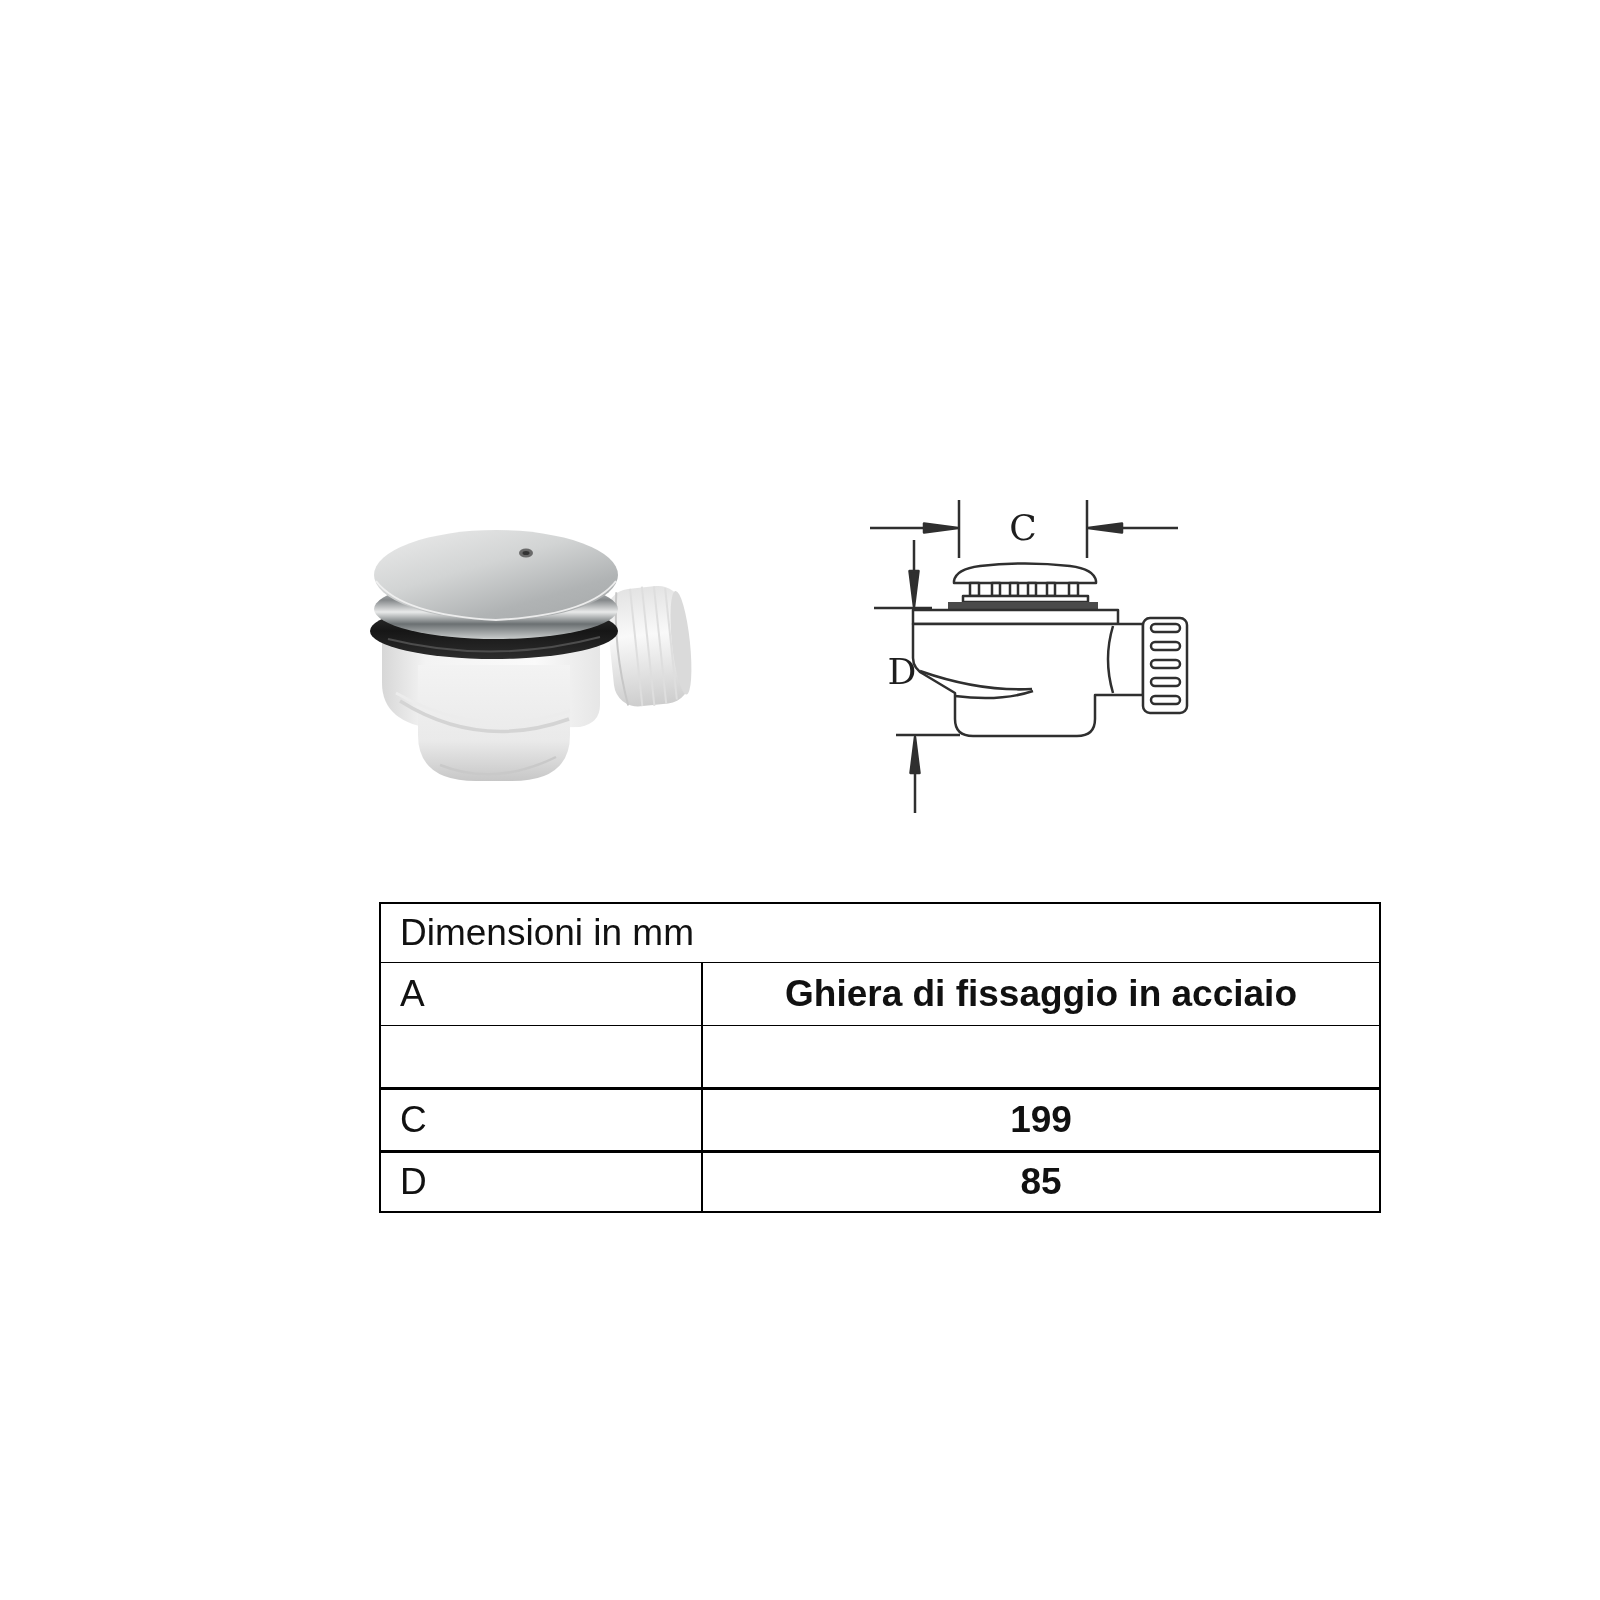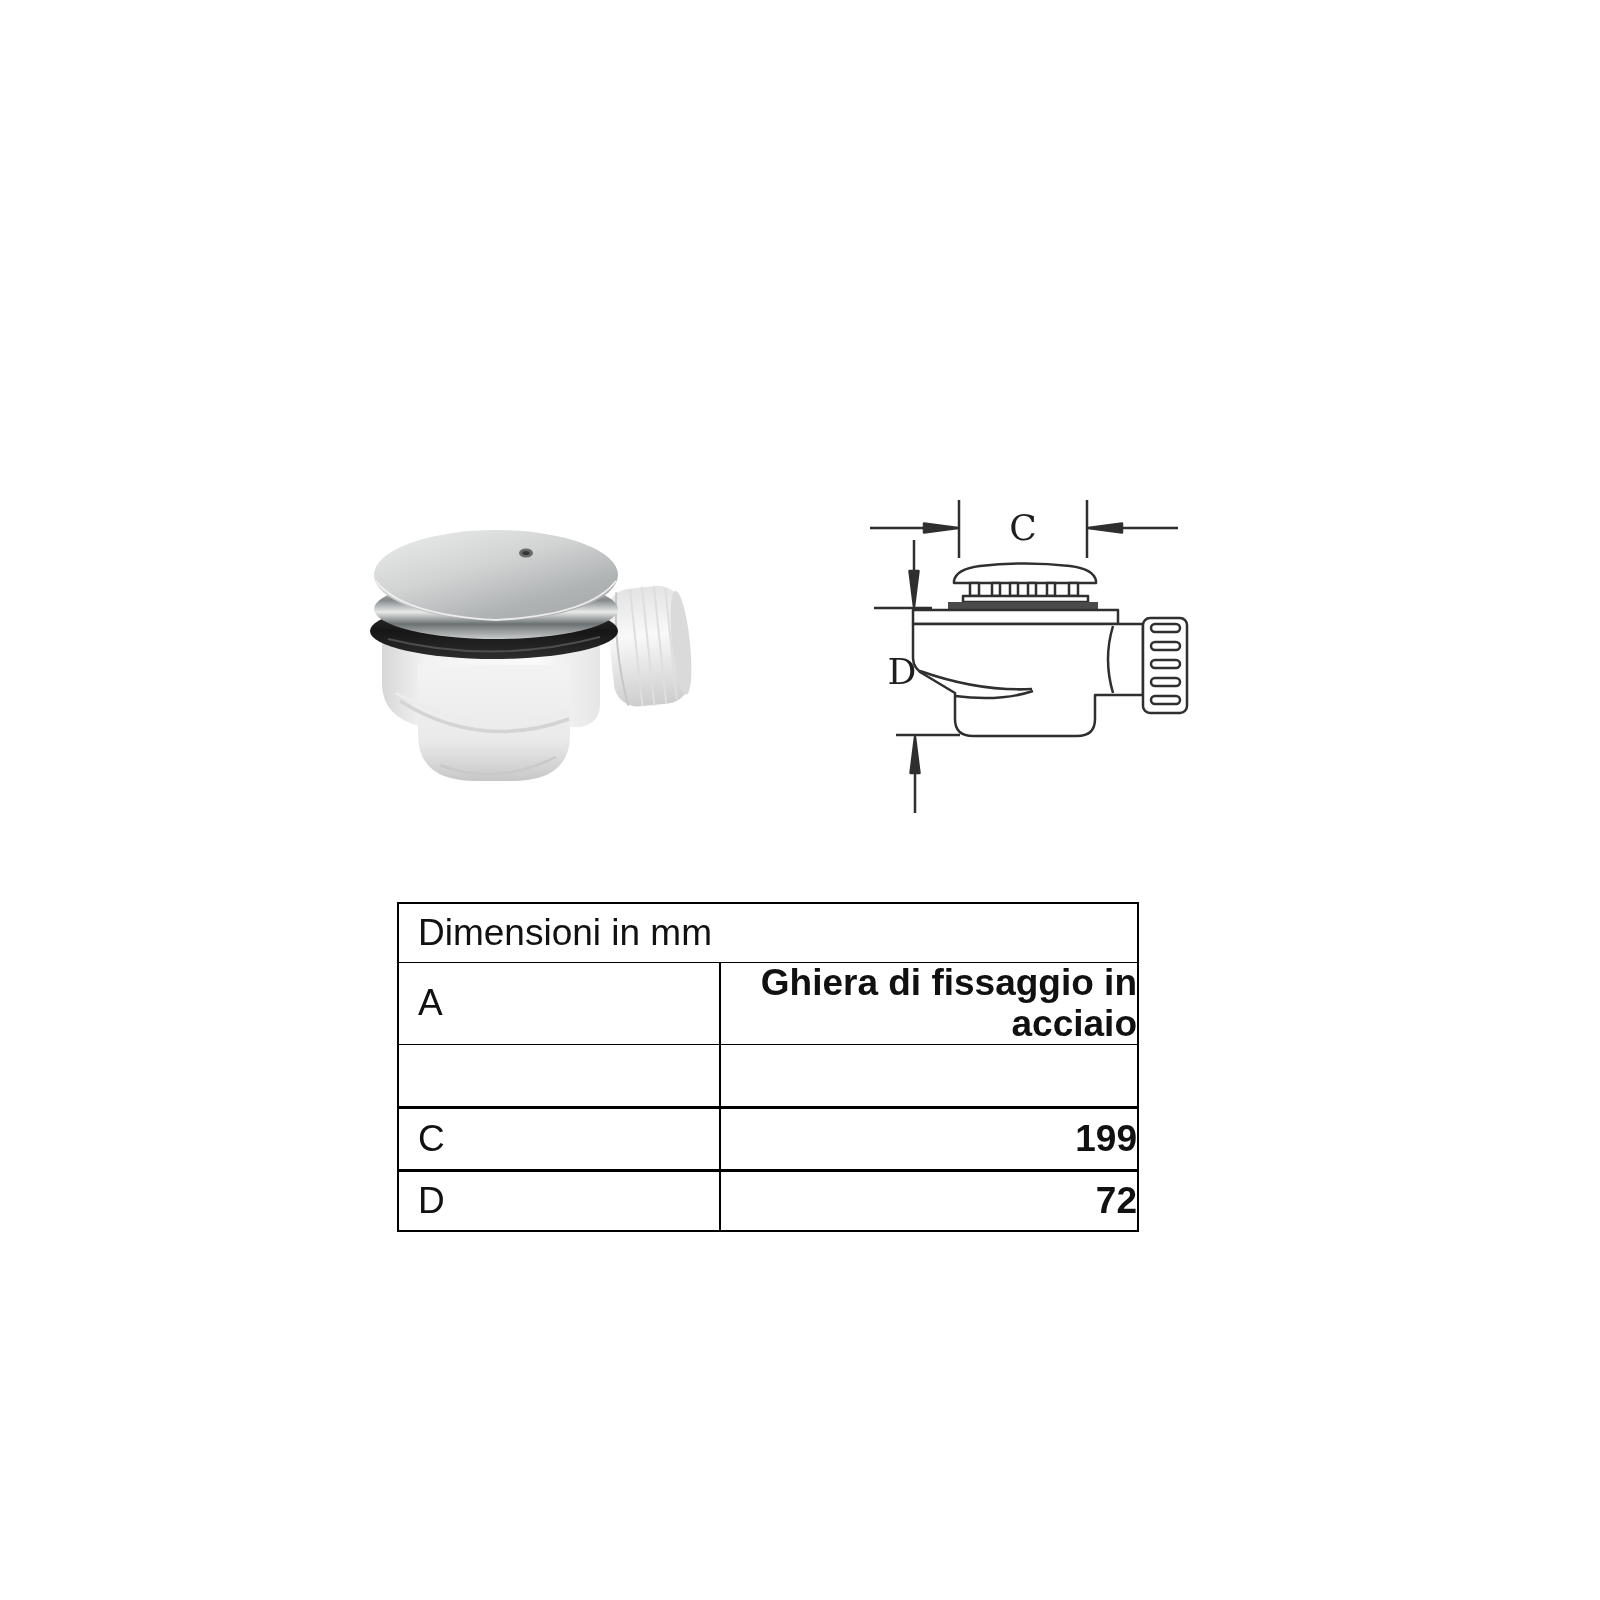"Dimensioni in mm" .dims { left: 397px -> 379px; width: 742px -> 1002px }
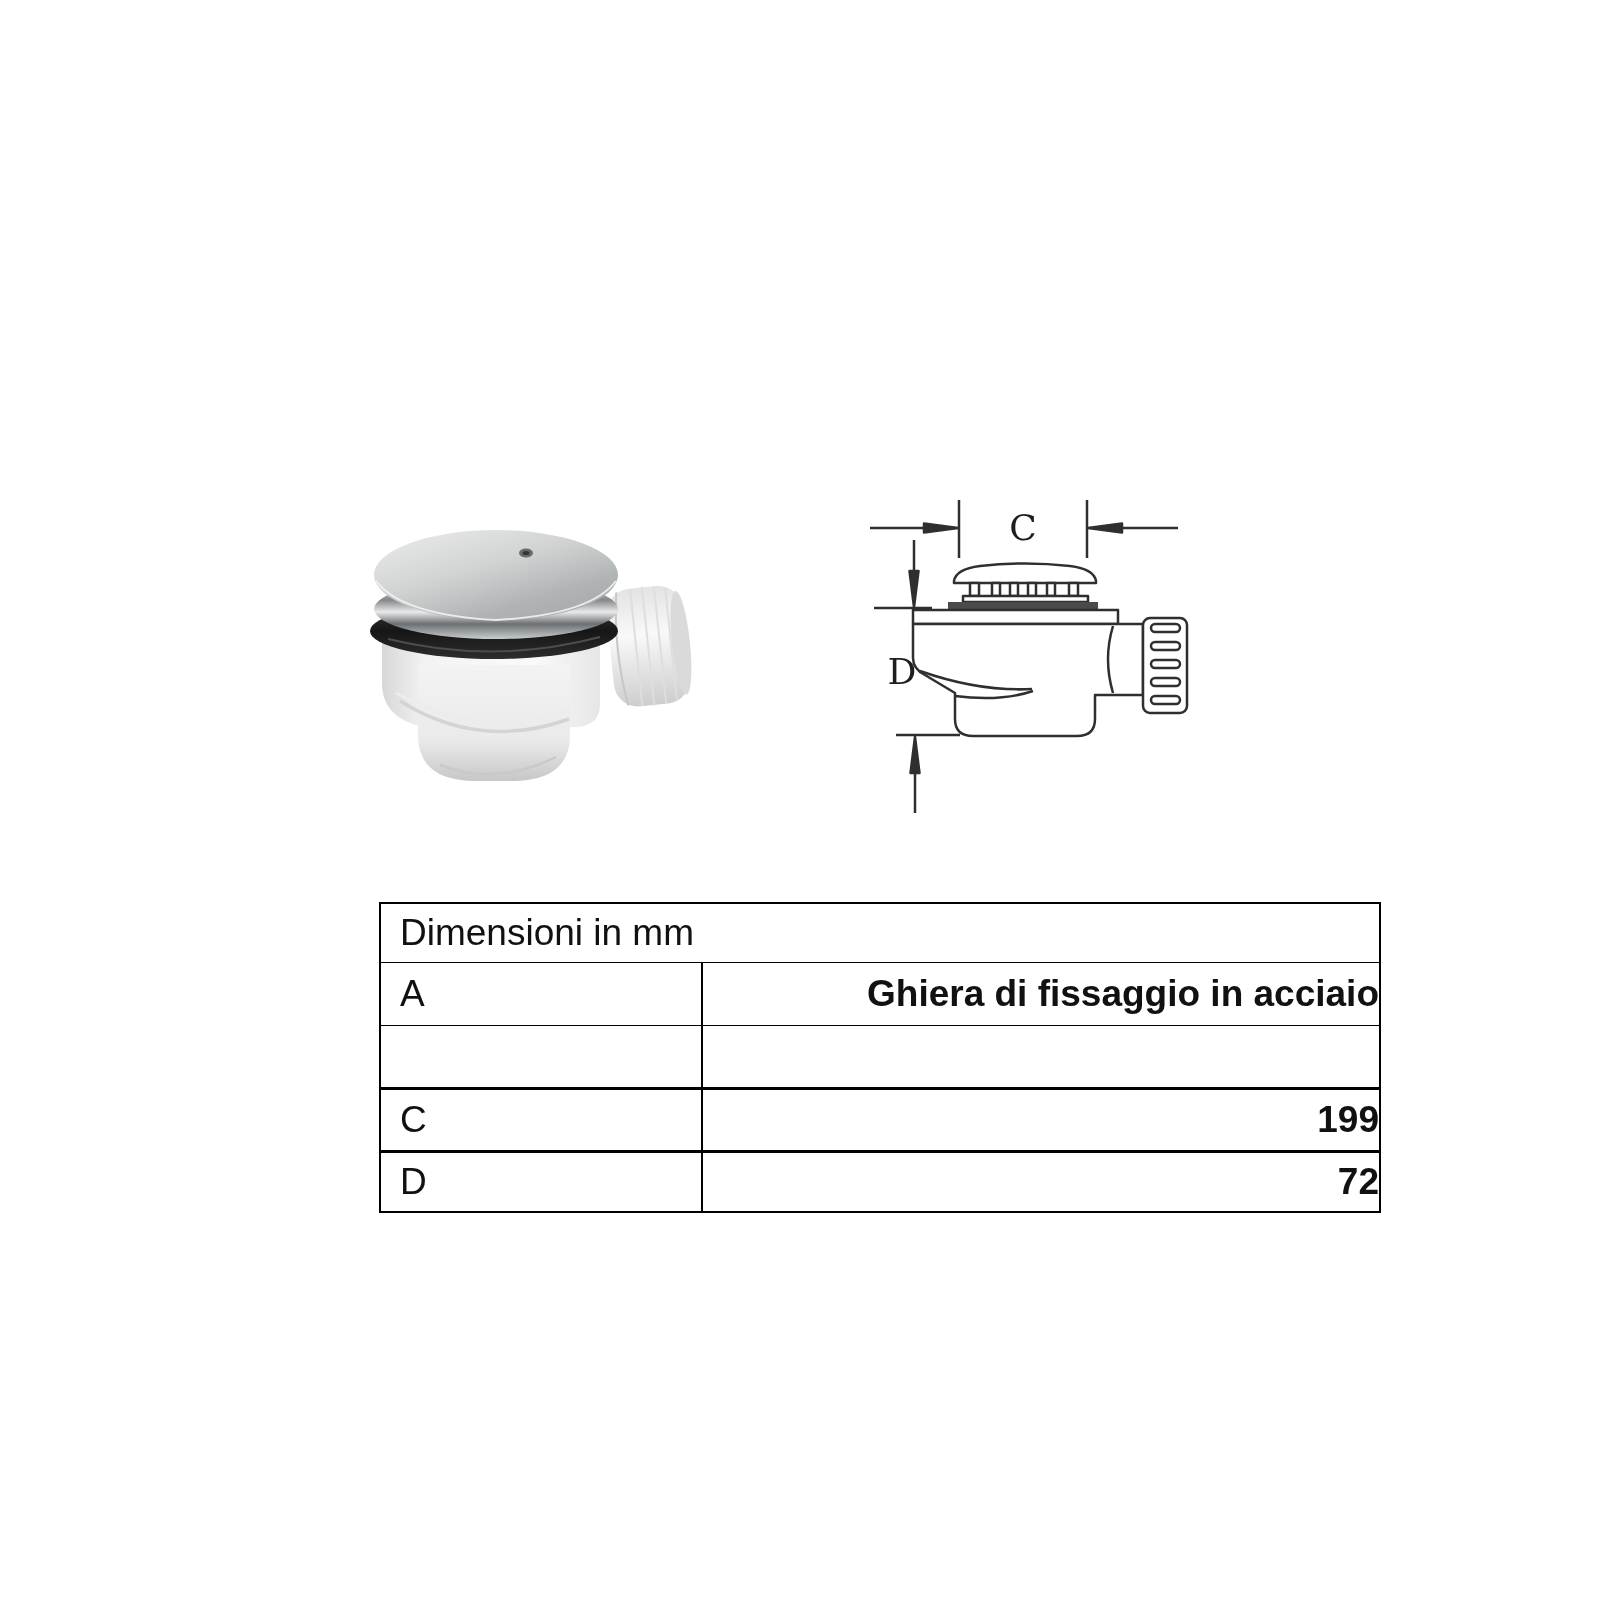"Ghiera di fissaggio in acciaio" .dims td.val { text-align: right -> center }
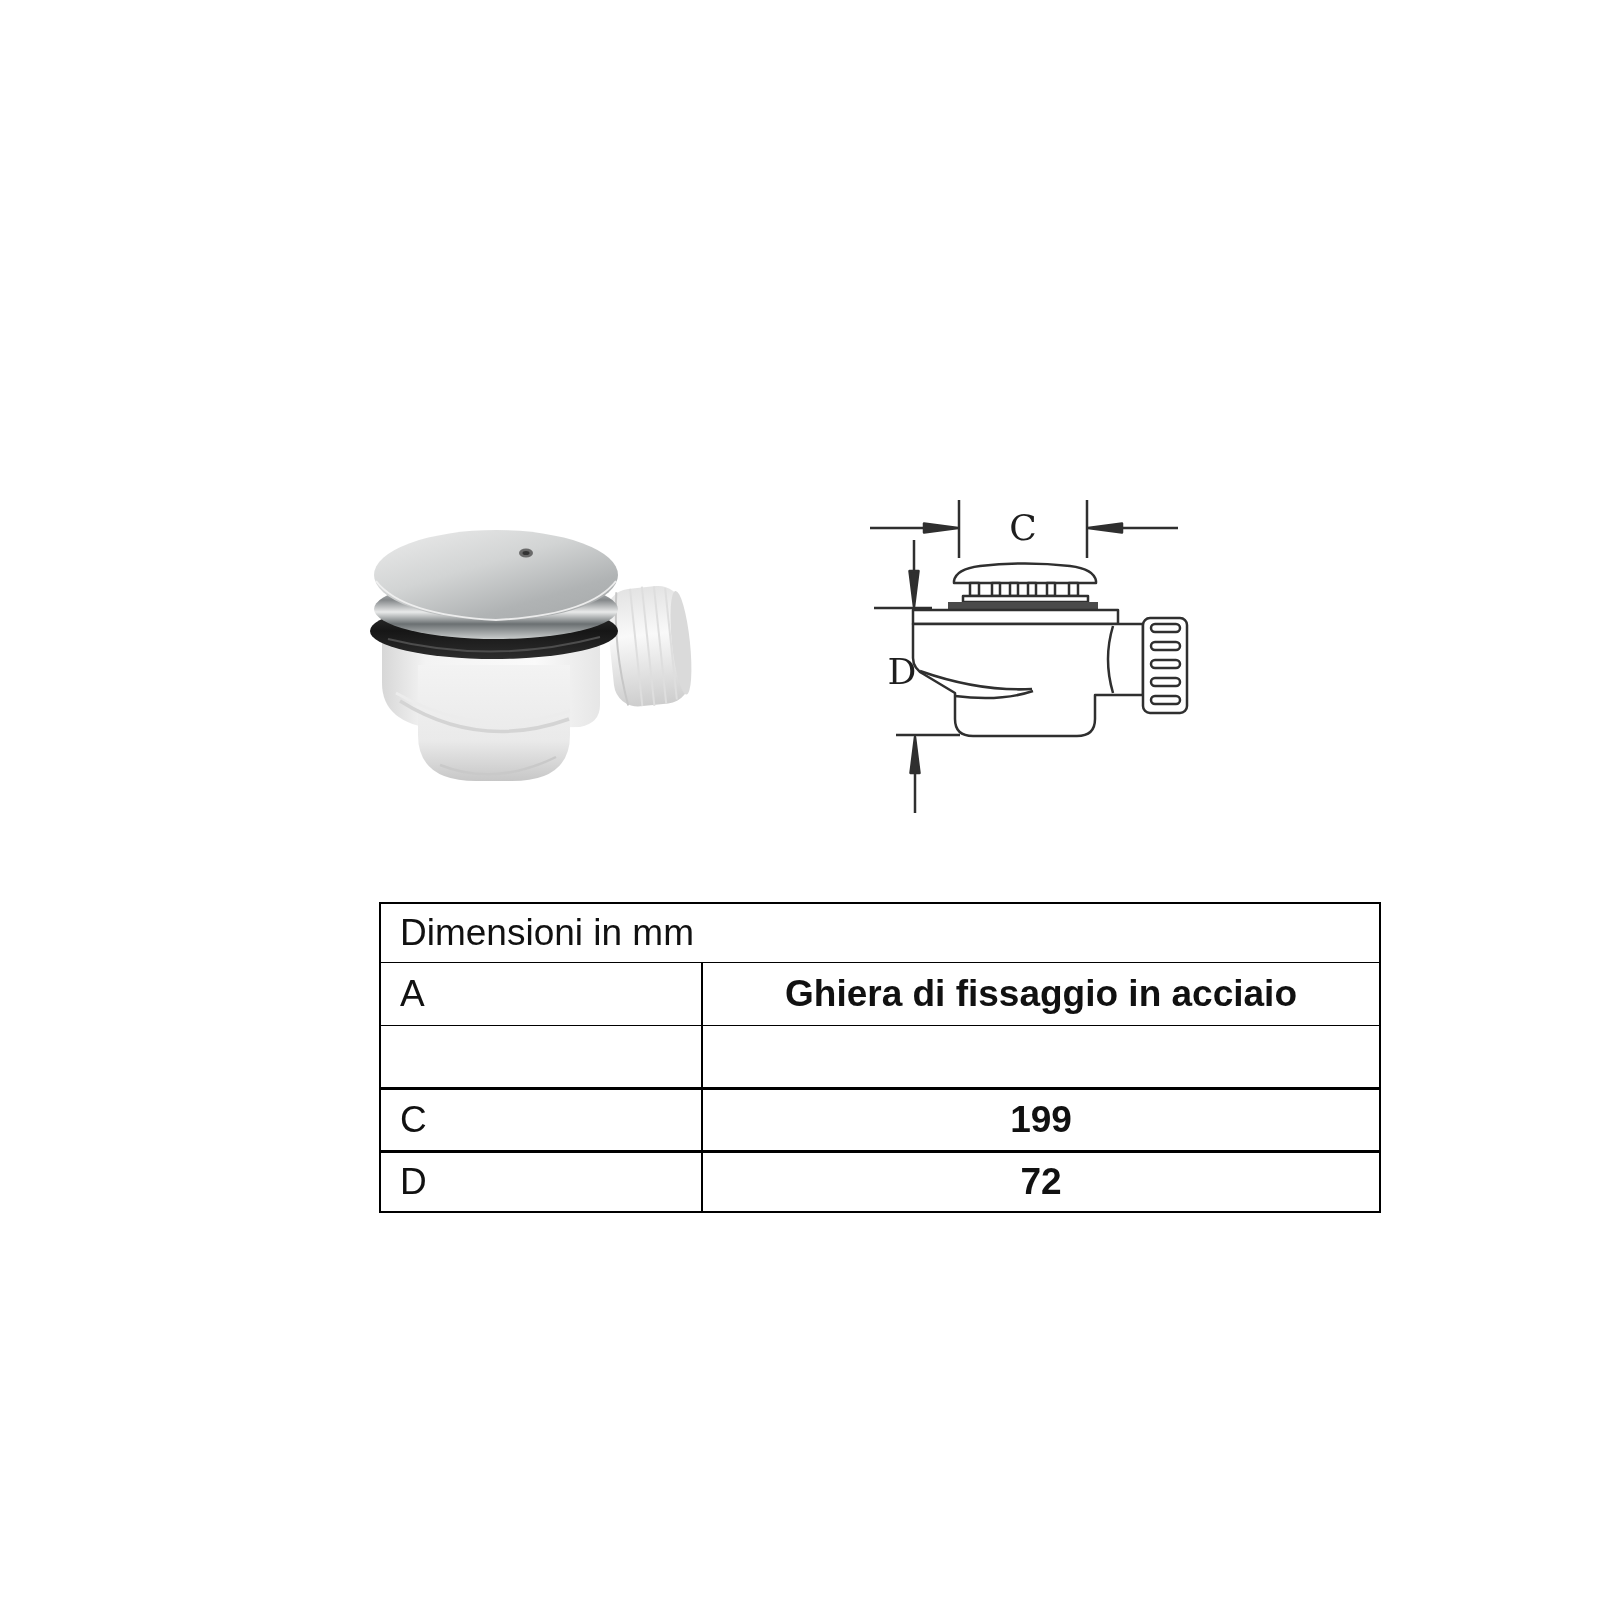"72" td.val { text: 72 -> 85 }
